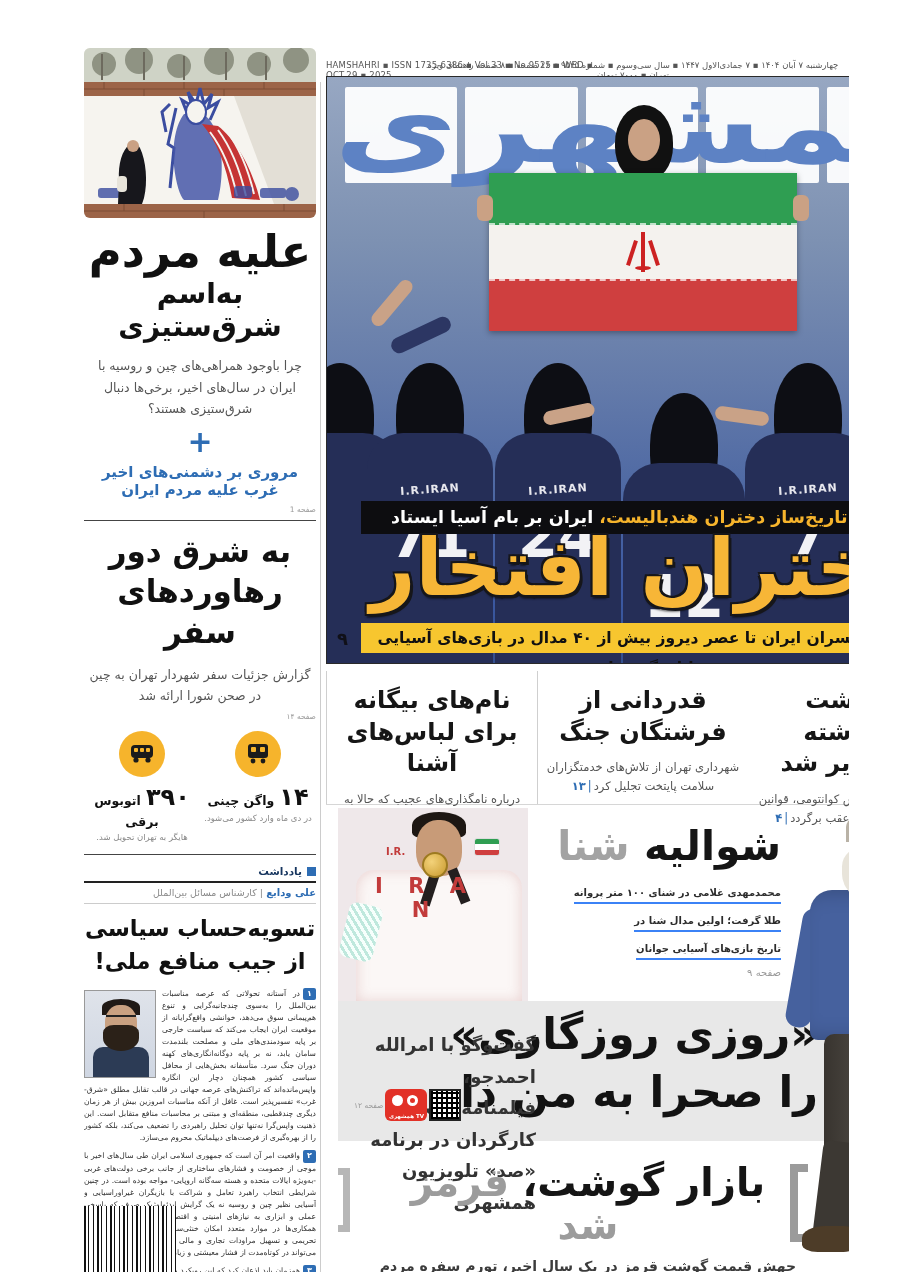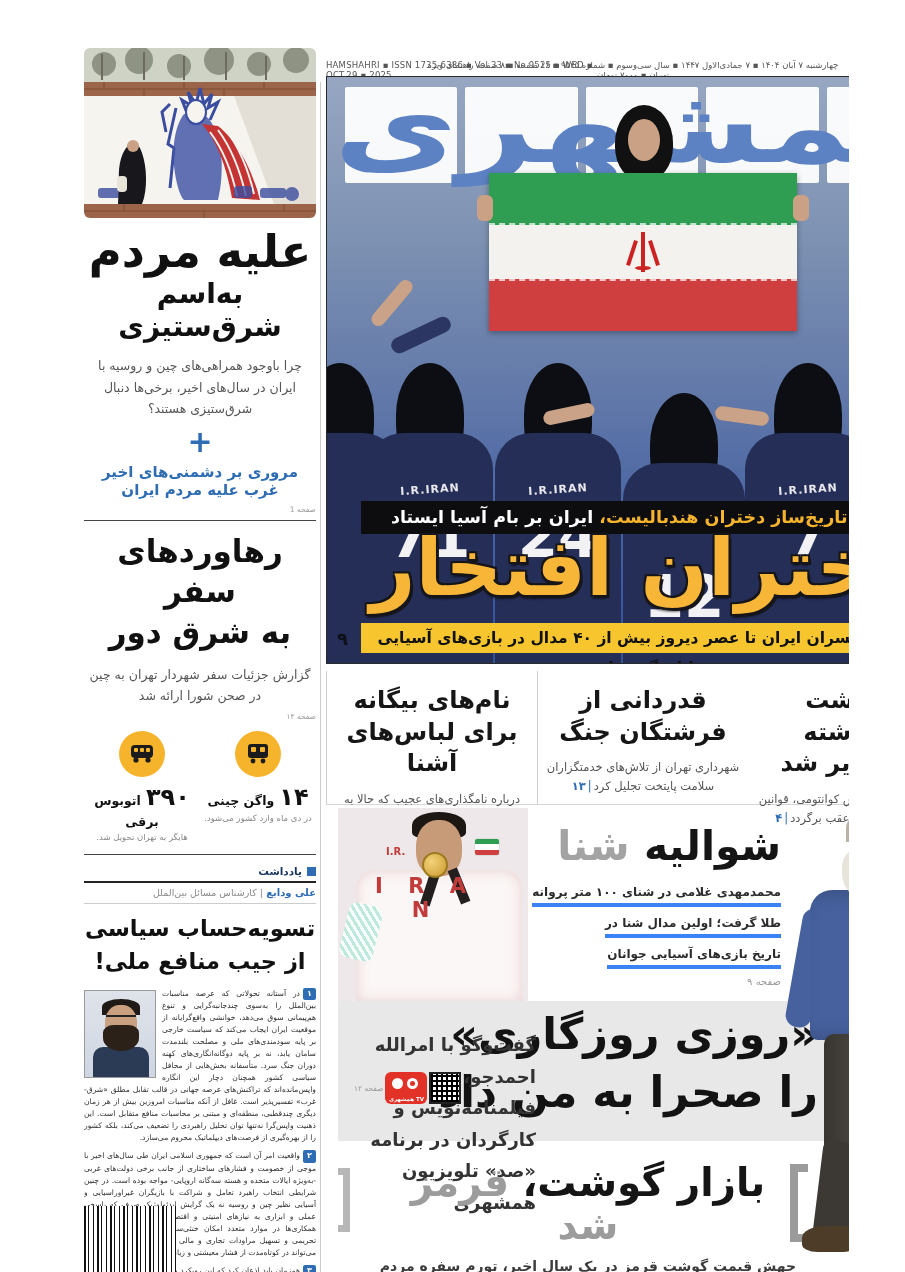"رهاوردهای سفر" div { order: before "به شرق دور" -> after "به شرق دور" }
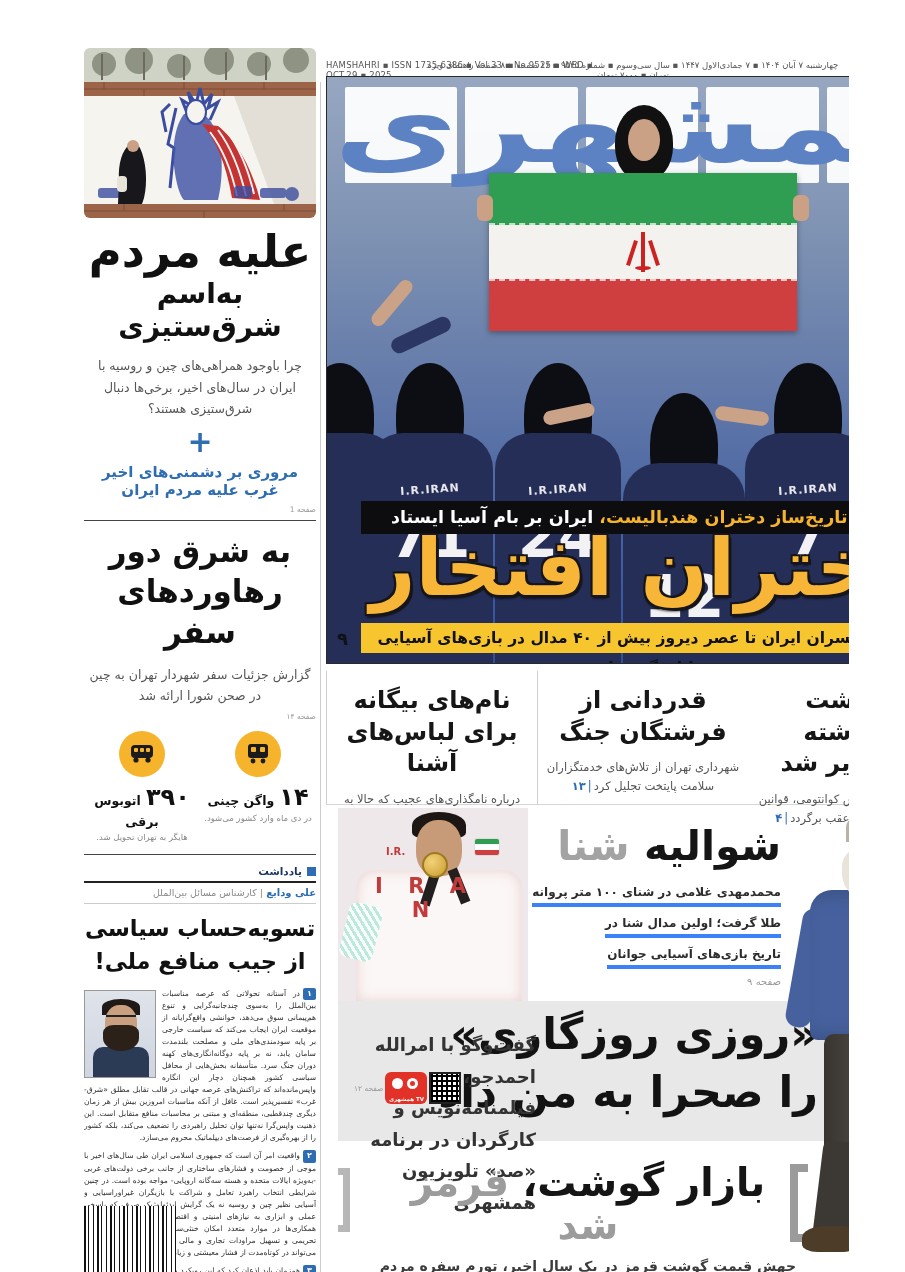"محمدمهدی غلامی در شنای ۱۰۰" .swim-sub div { border-bottom: 4px solid #3b82f6 -> 2px solid #3b82f6; font-size: 12px -> 10px }
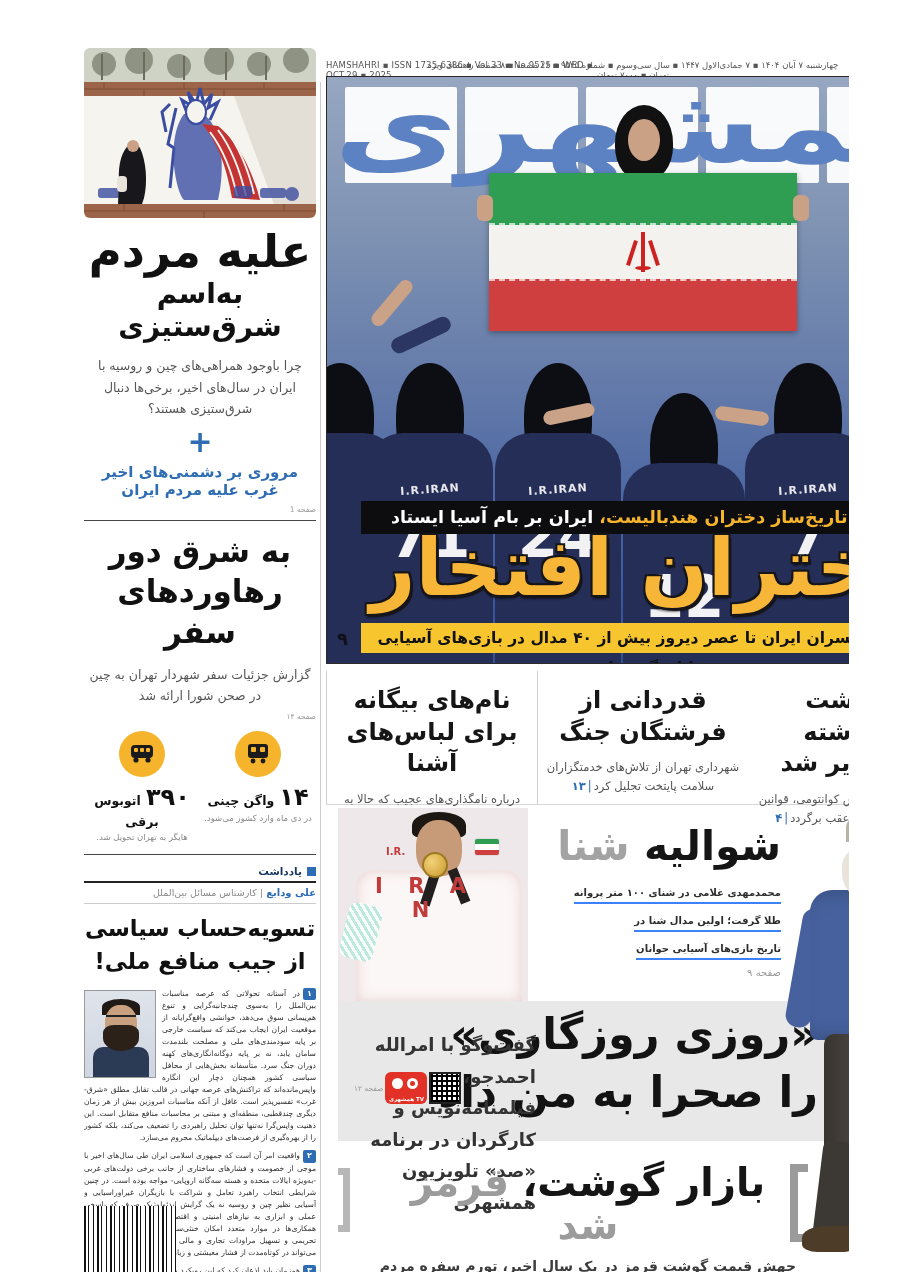"صفحه ۱۲" .tv-row { top: 71px -> 88px }
